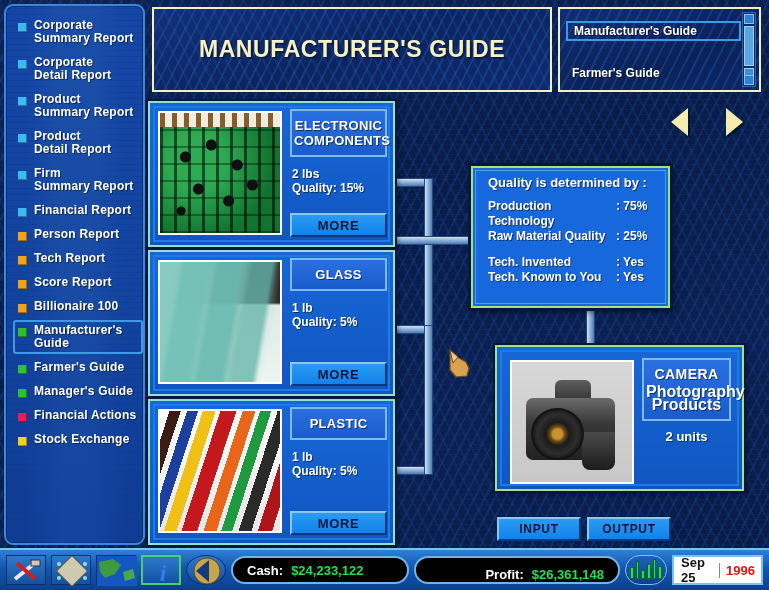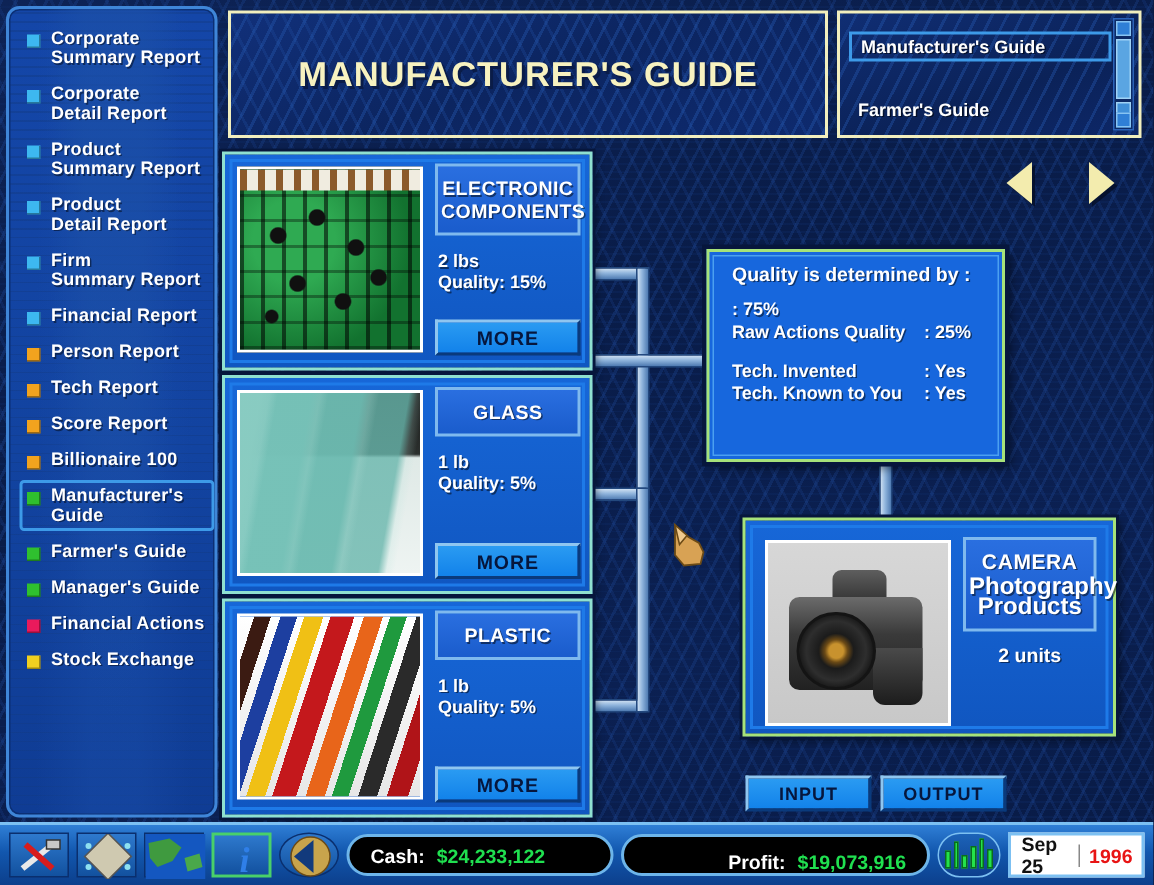"Production Technology" span.k { html: none -> <span>Production Technology</span> }
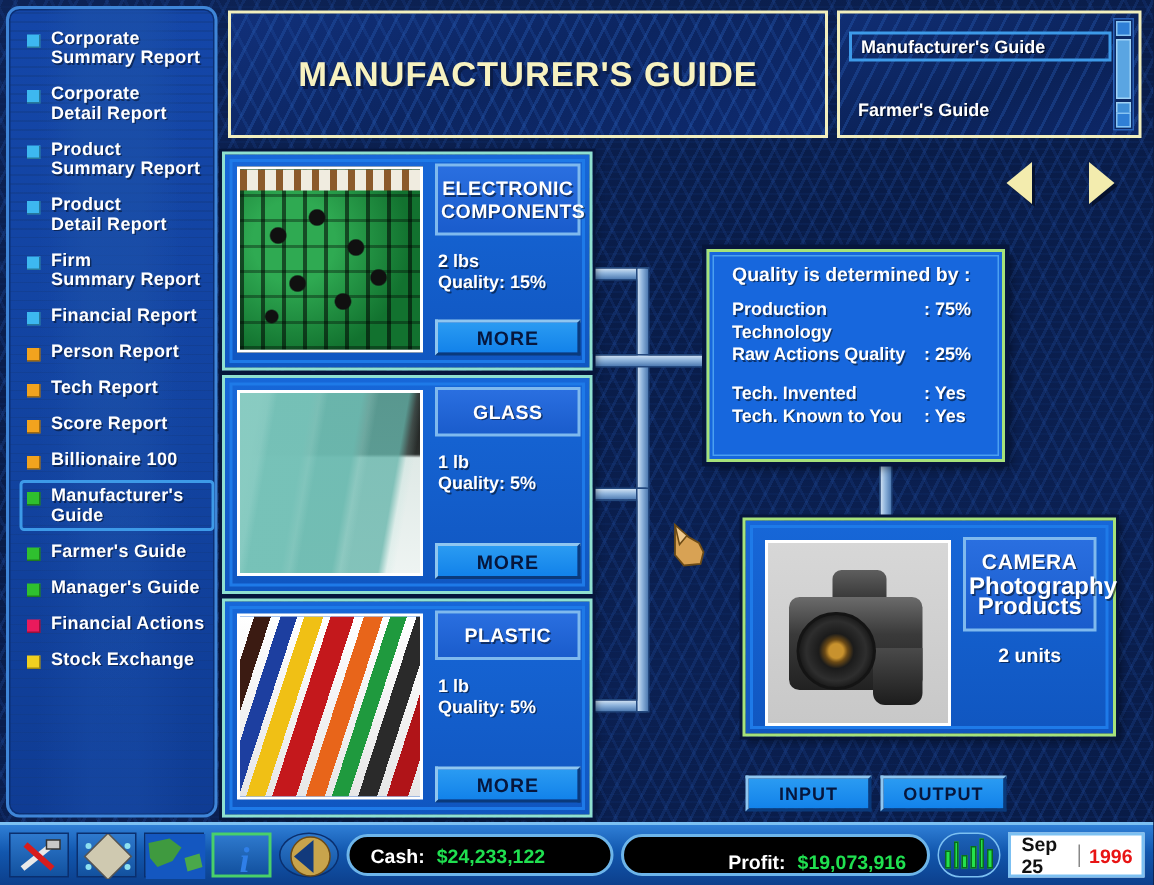"Raw Actions Quality" span.k { text: Actions -> Material }
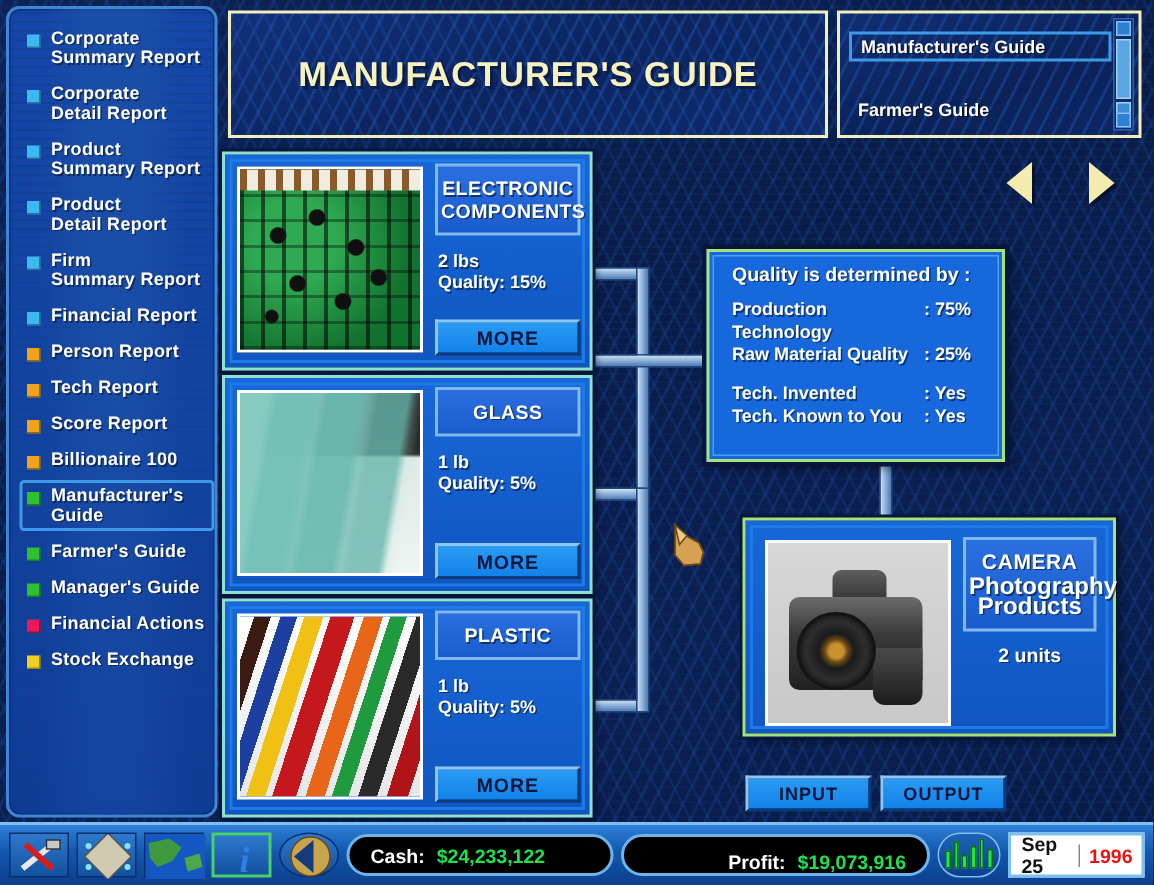"$19,073,916" span.money-value { text: $19,073,916 -> $26,361,148 }
